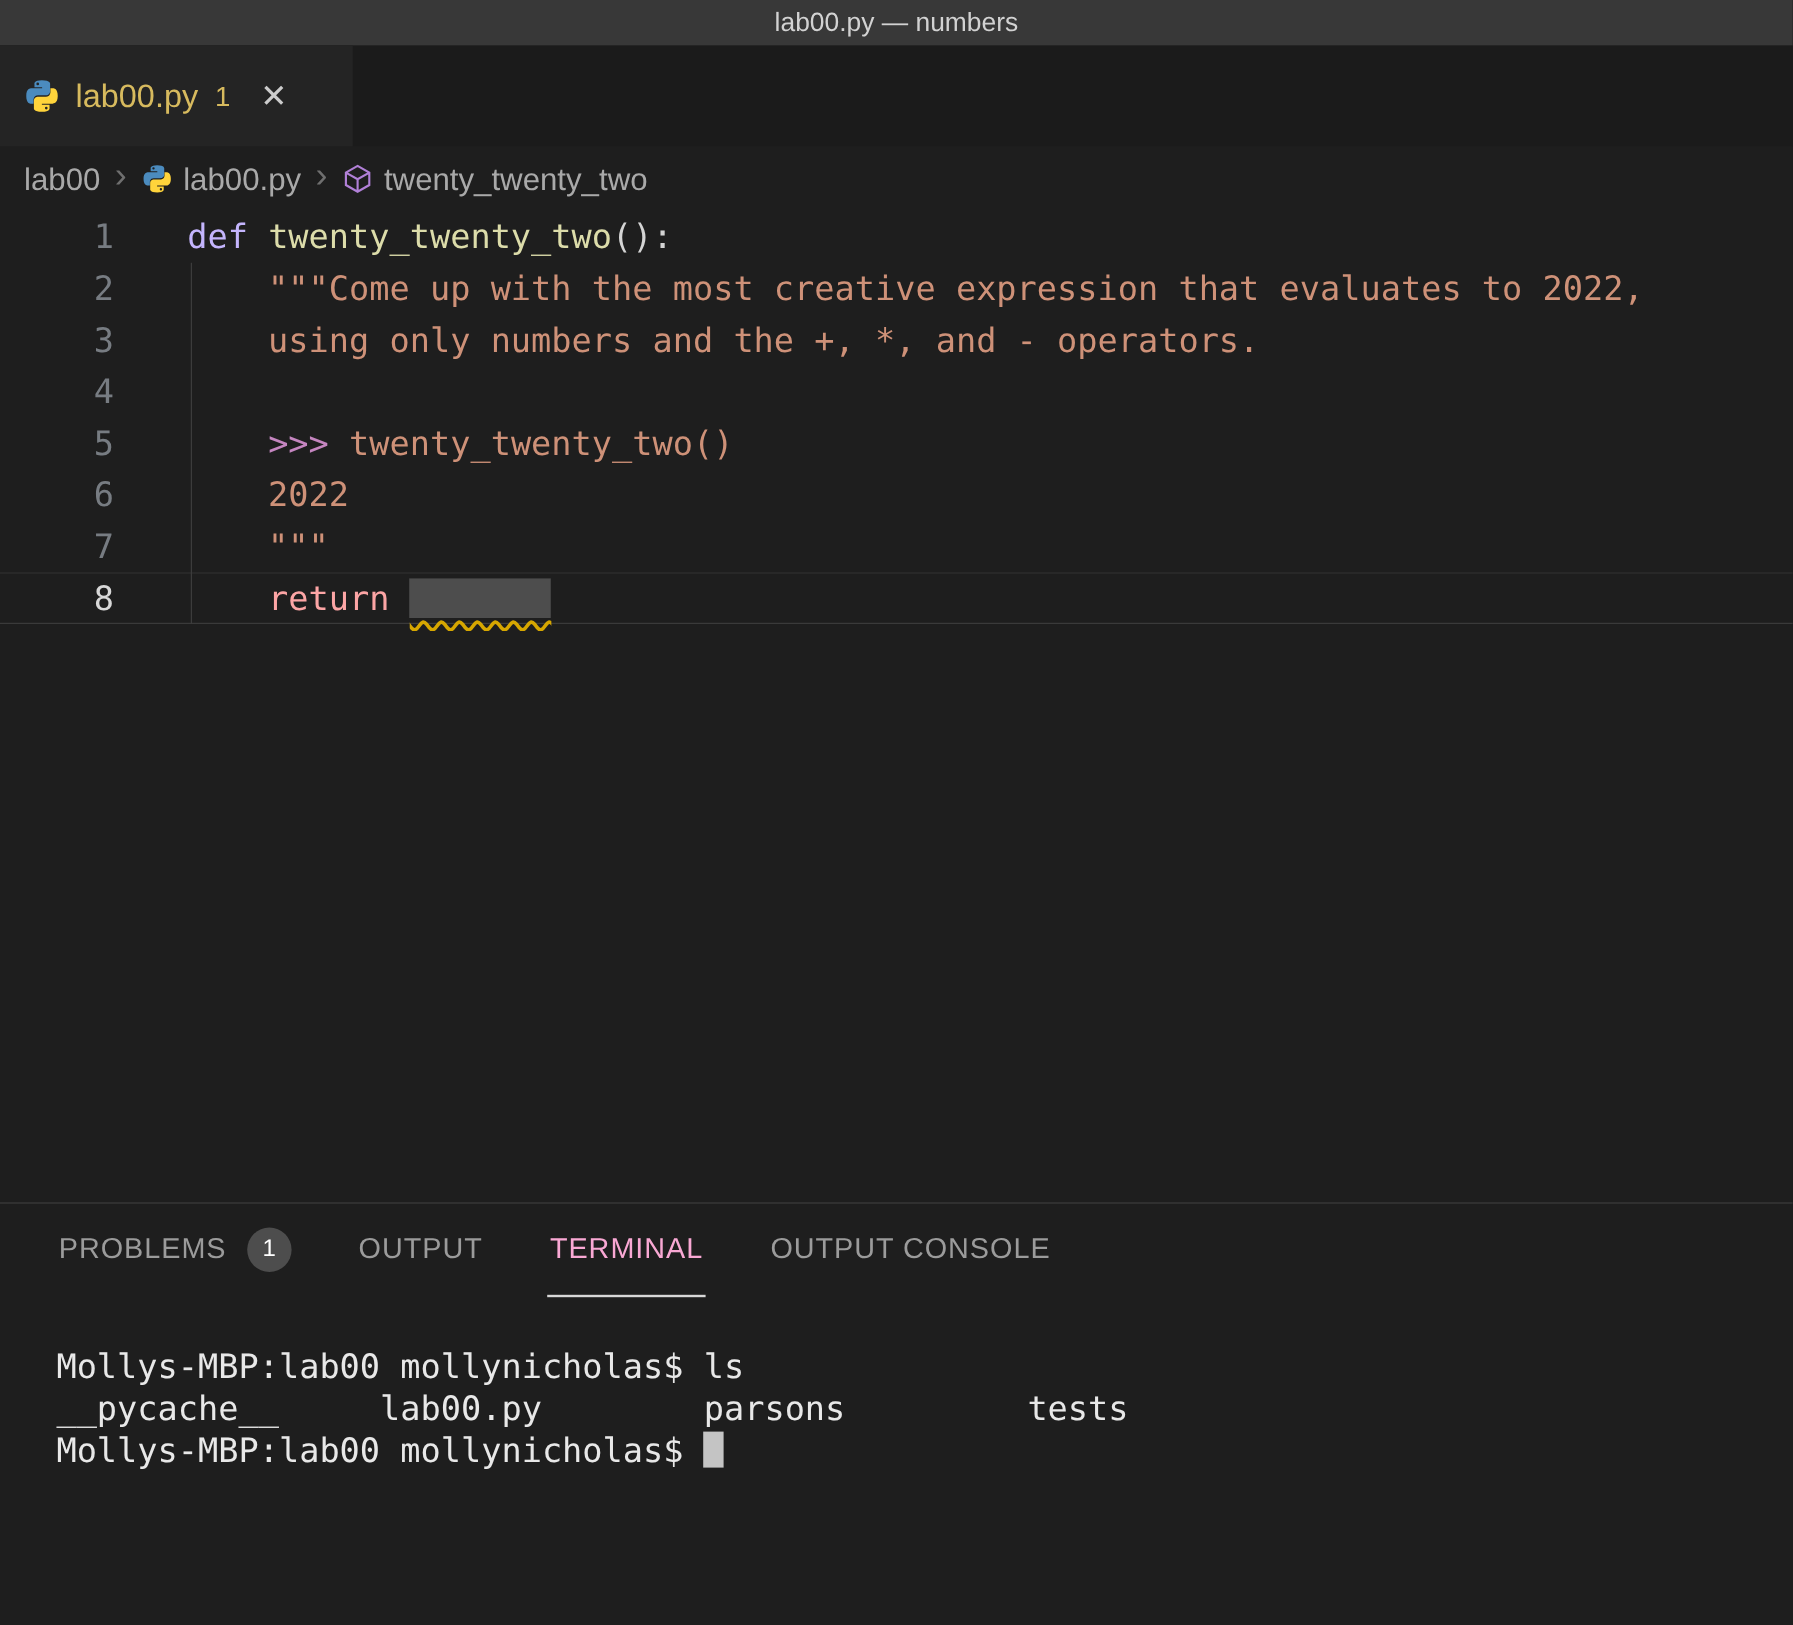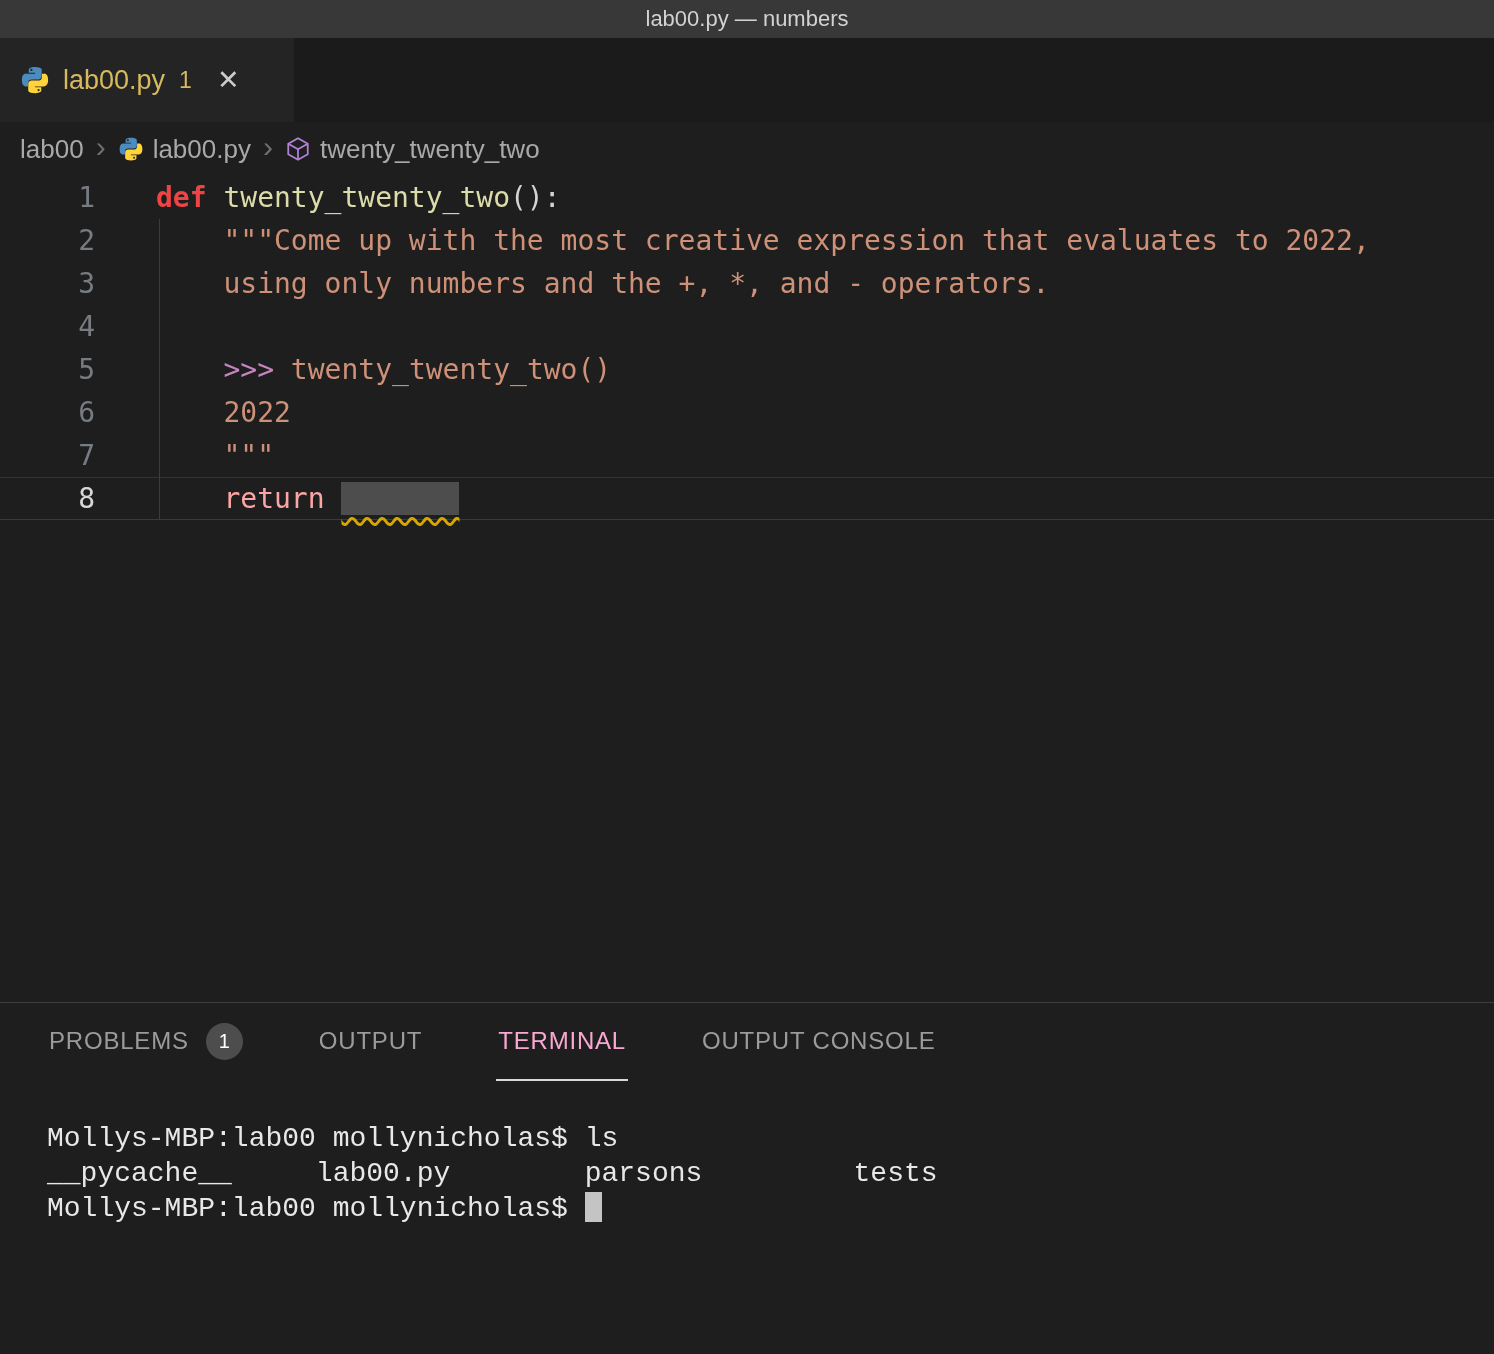"def" .tok-kw { color: #ef4444 -> #c4b5fd; font-weight: bold -> none }
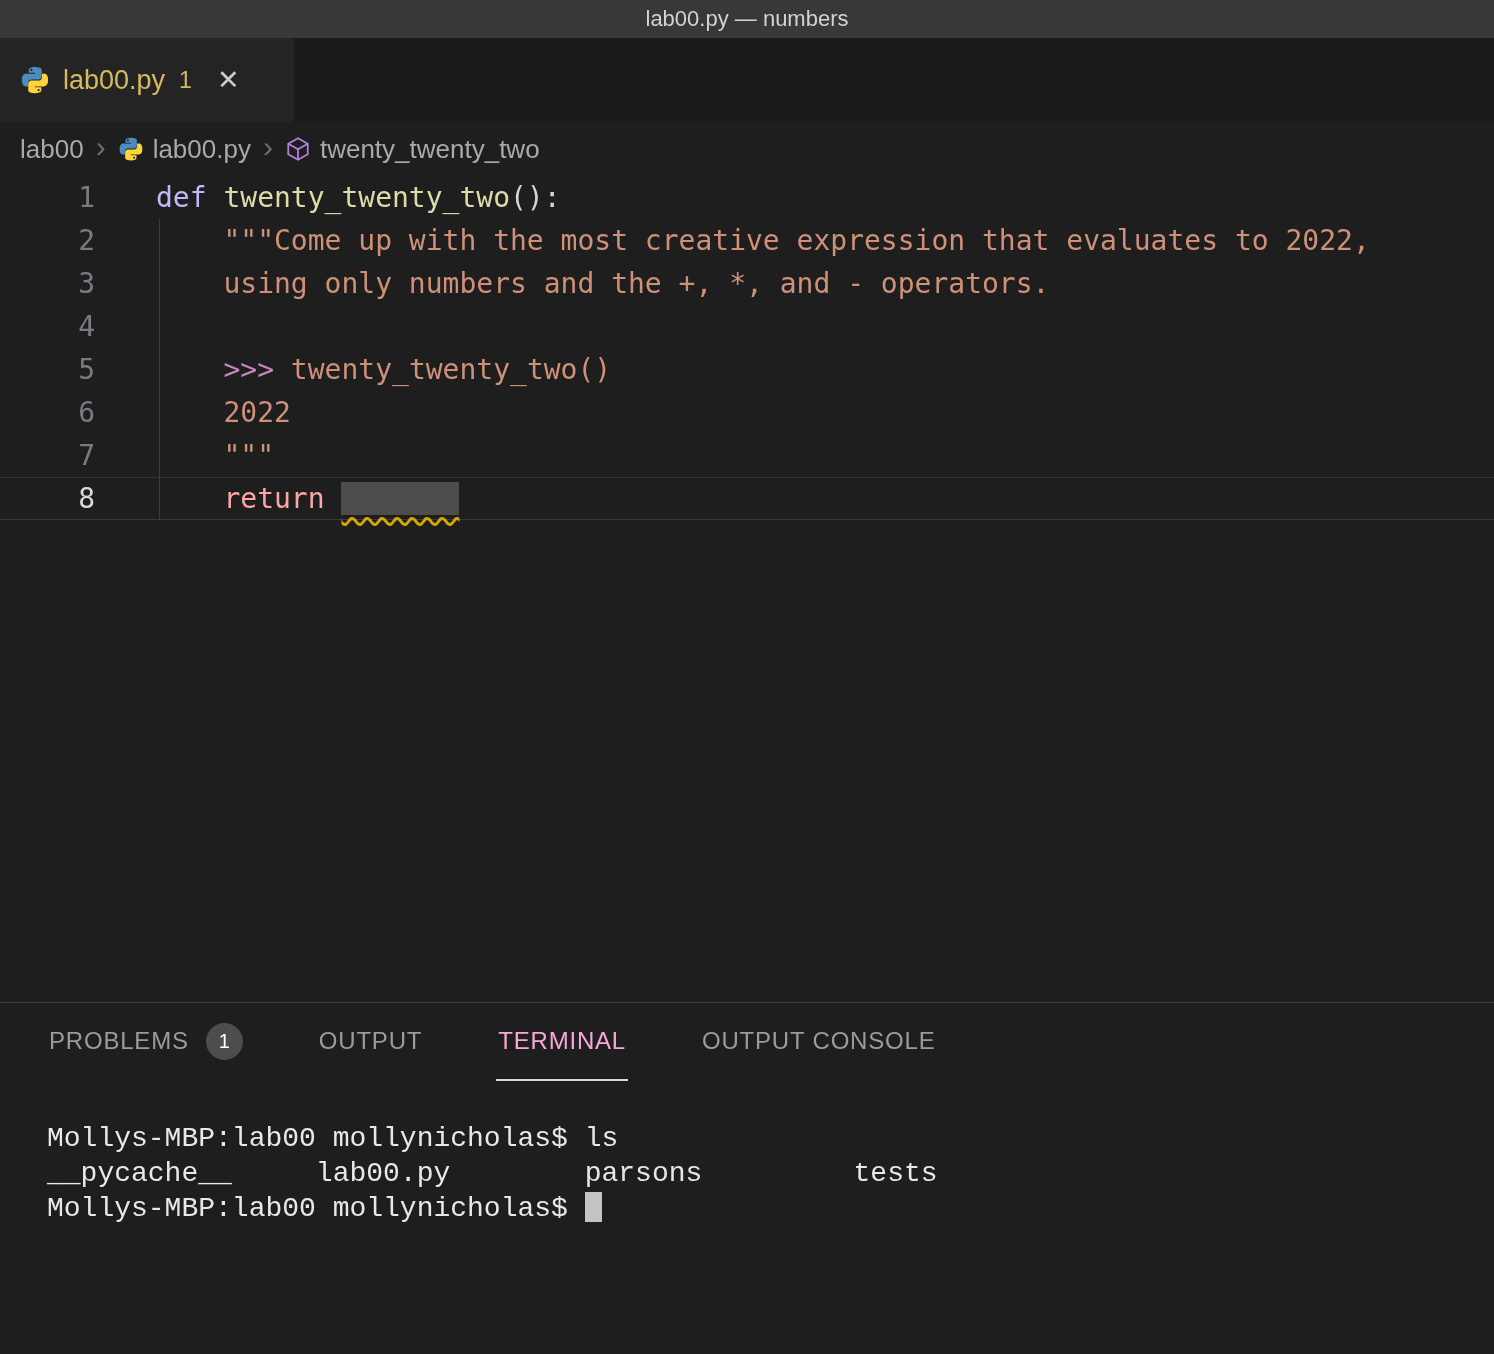"PROBLEMS" .panel-tabs { gap: 72px -> 52px }
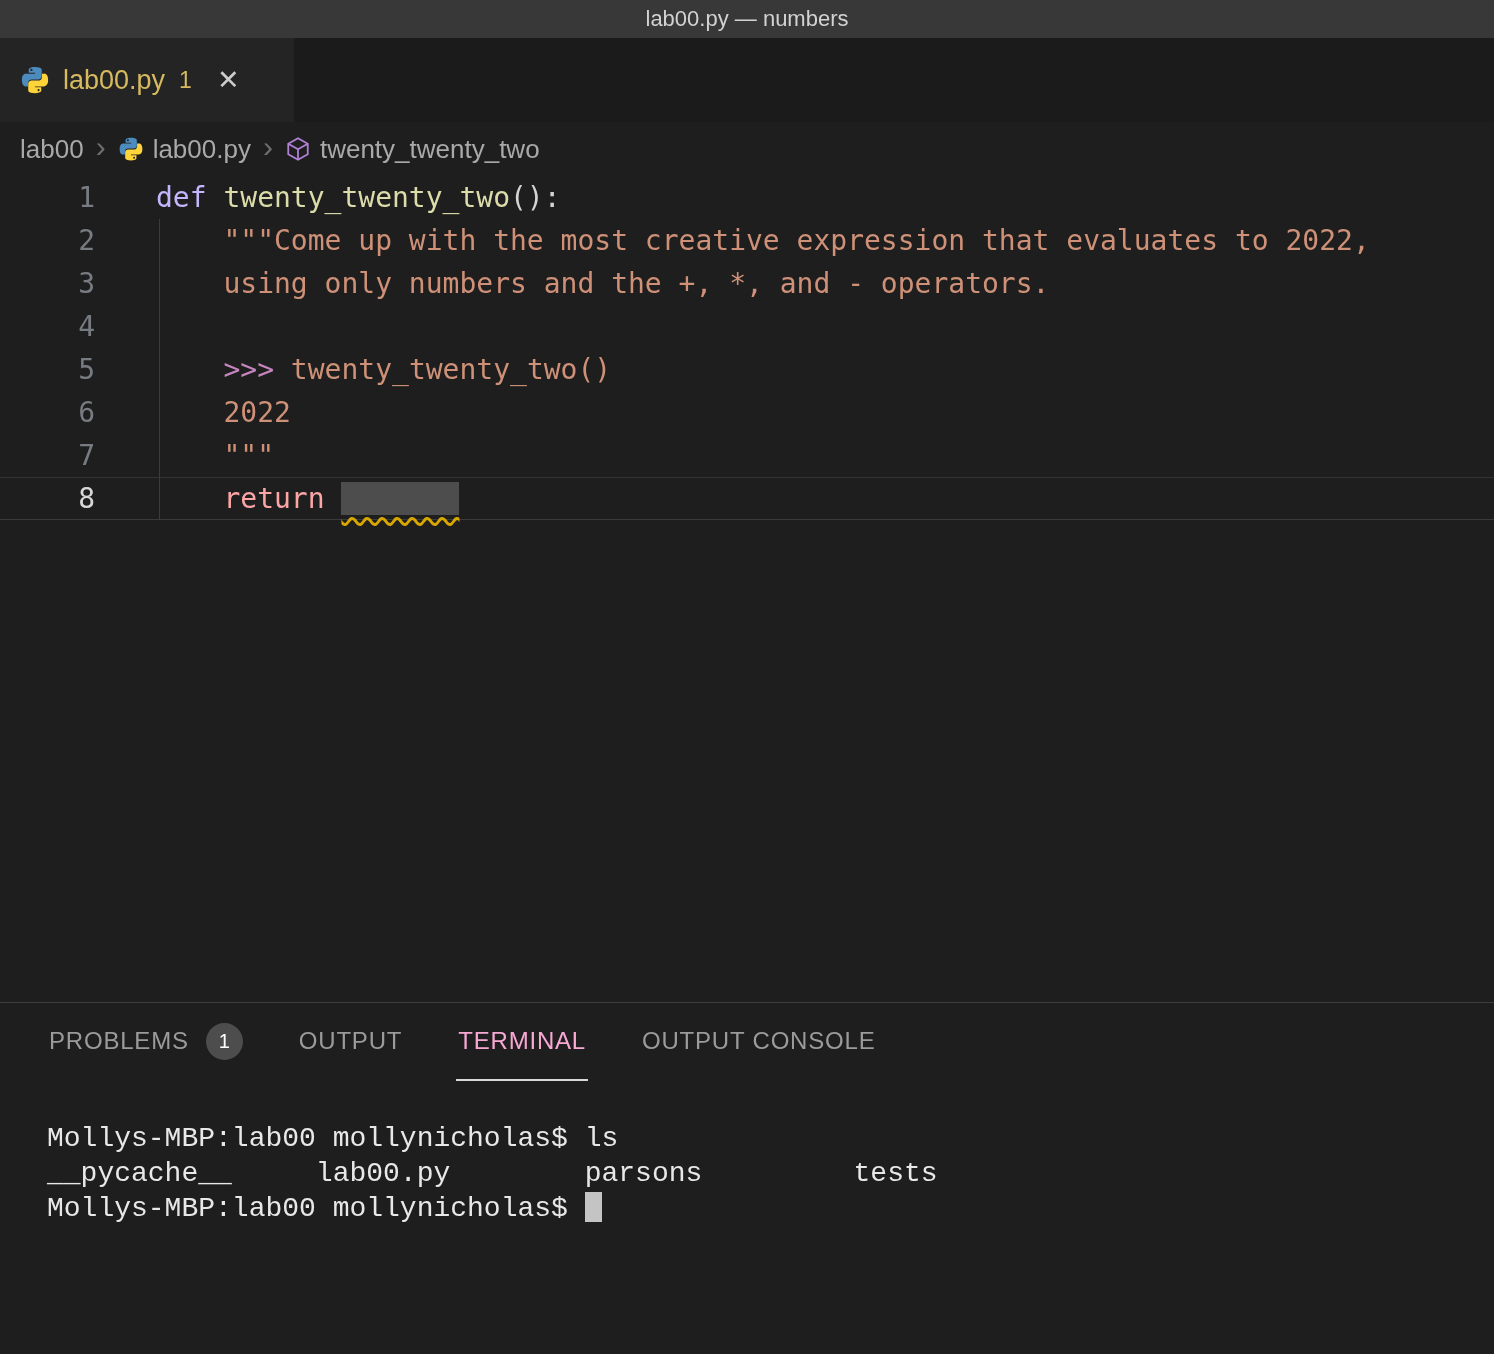"Mollys-MBP:lab00 mollynicholas$ ls" .term-line { font-family: Liberation Mono, monospace -> none }
